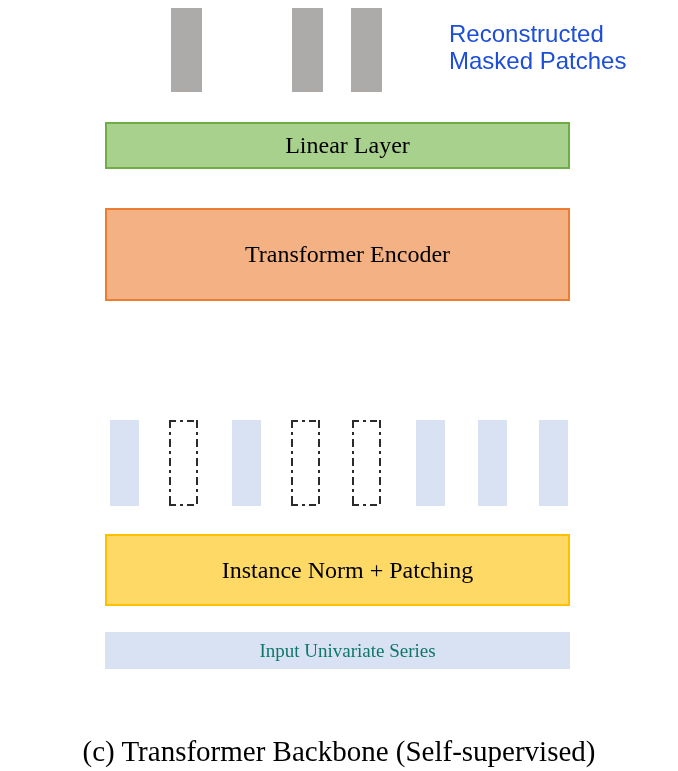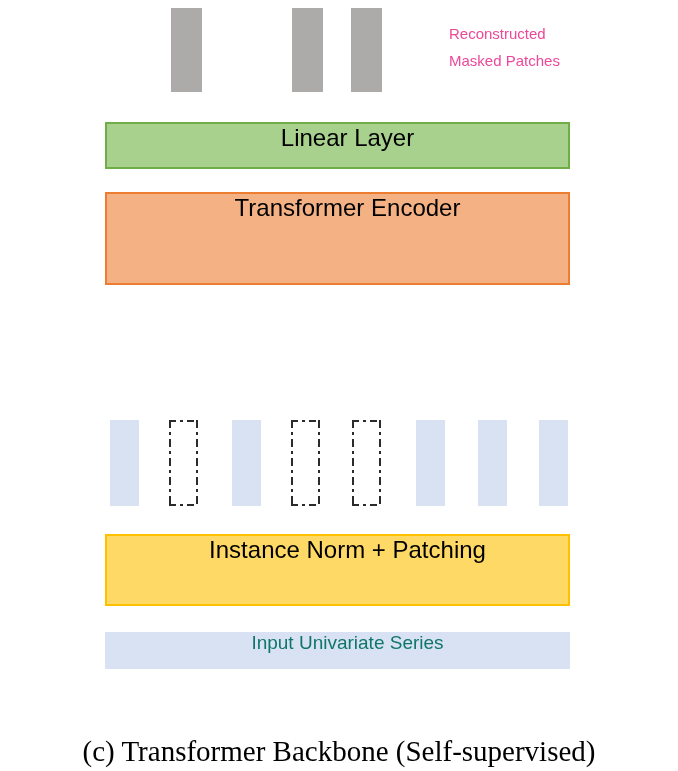"Reconstructed" .recon-label { color: #ec4899 -> #1d4ed8; font-size: 15px -> 24px }
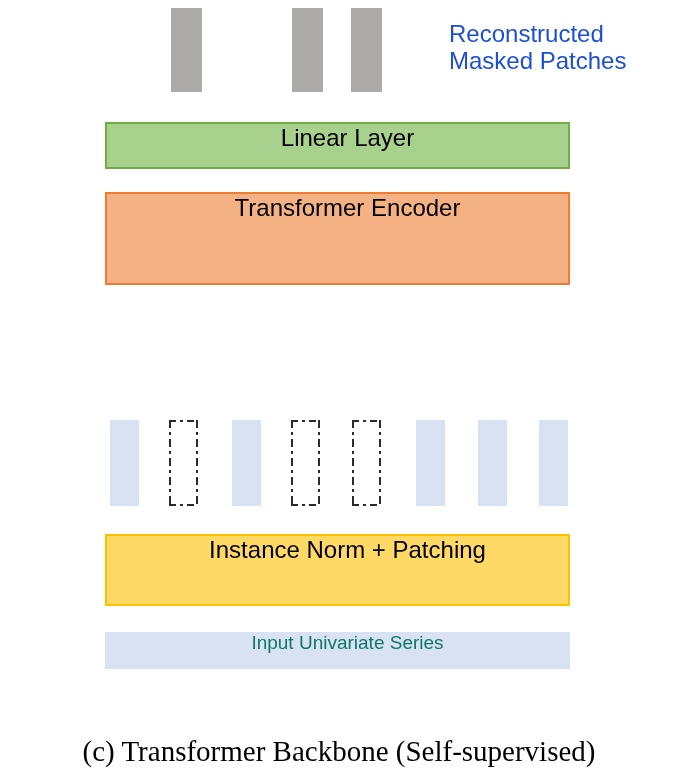"Linear Layer" .stack-box { align-items: none -> center; font-family: Liberation Sans, sans-serif -> Liberation Serif, serif }
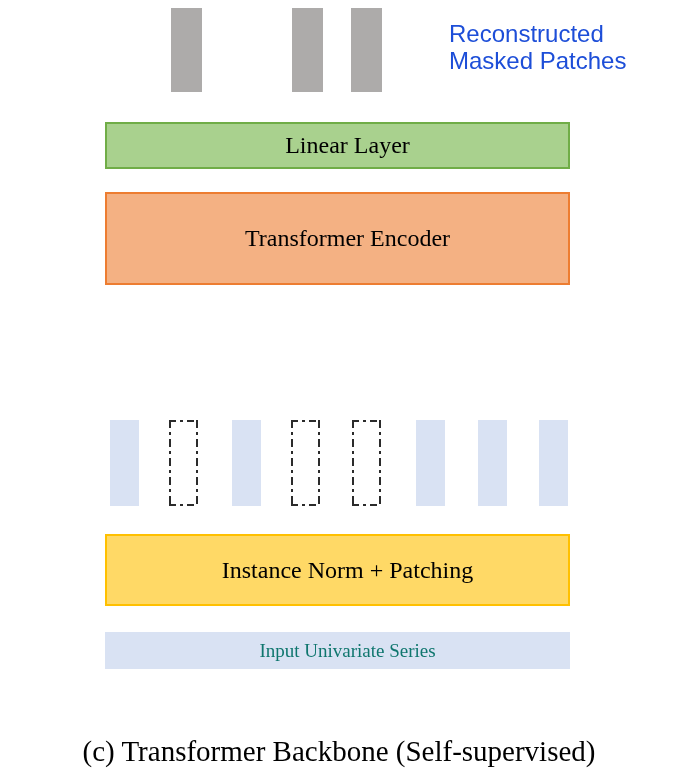"Transformer Encoder" .box-encoder { top: 192px -> 208px }
